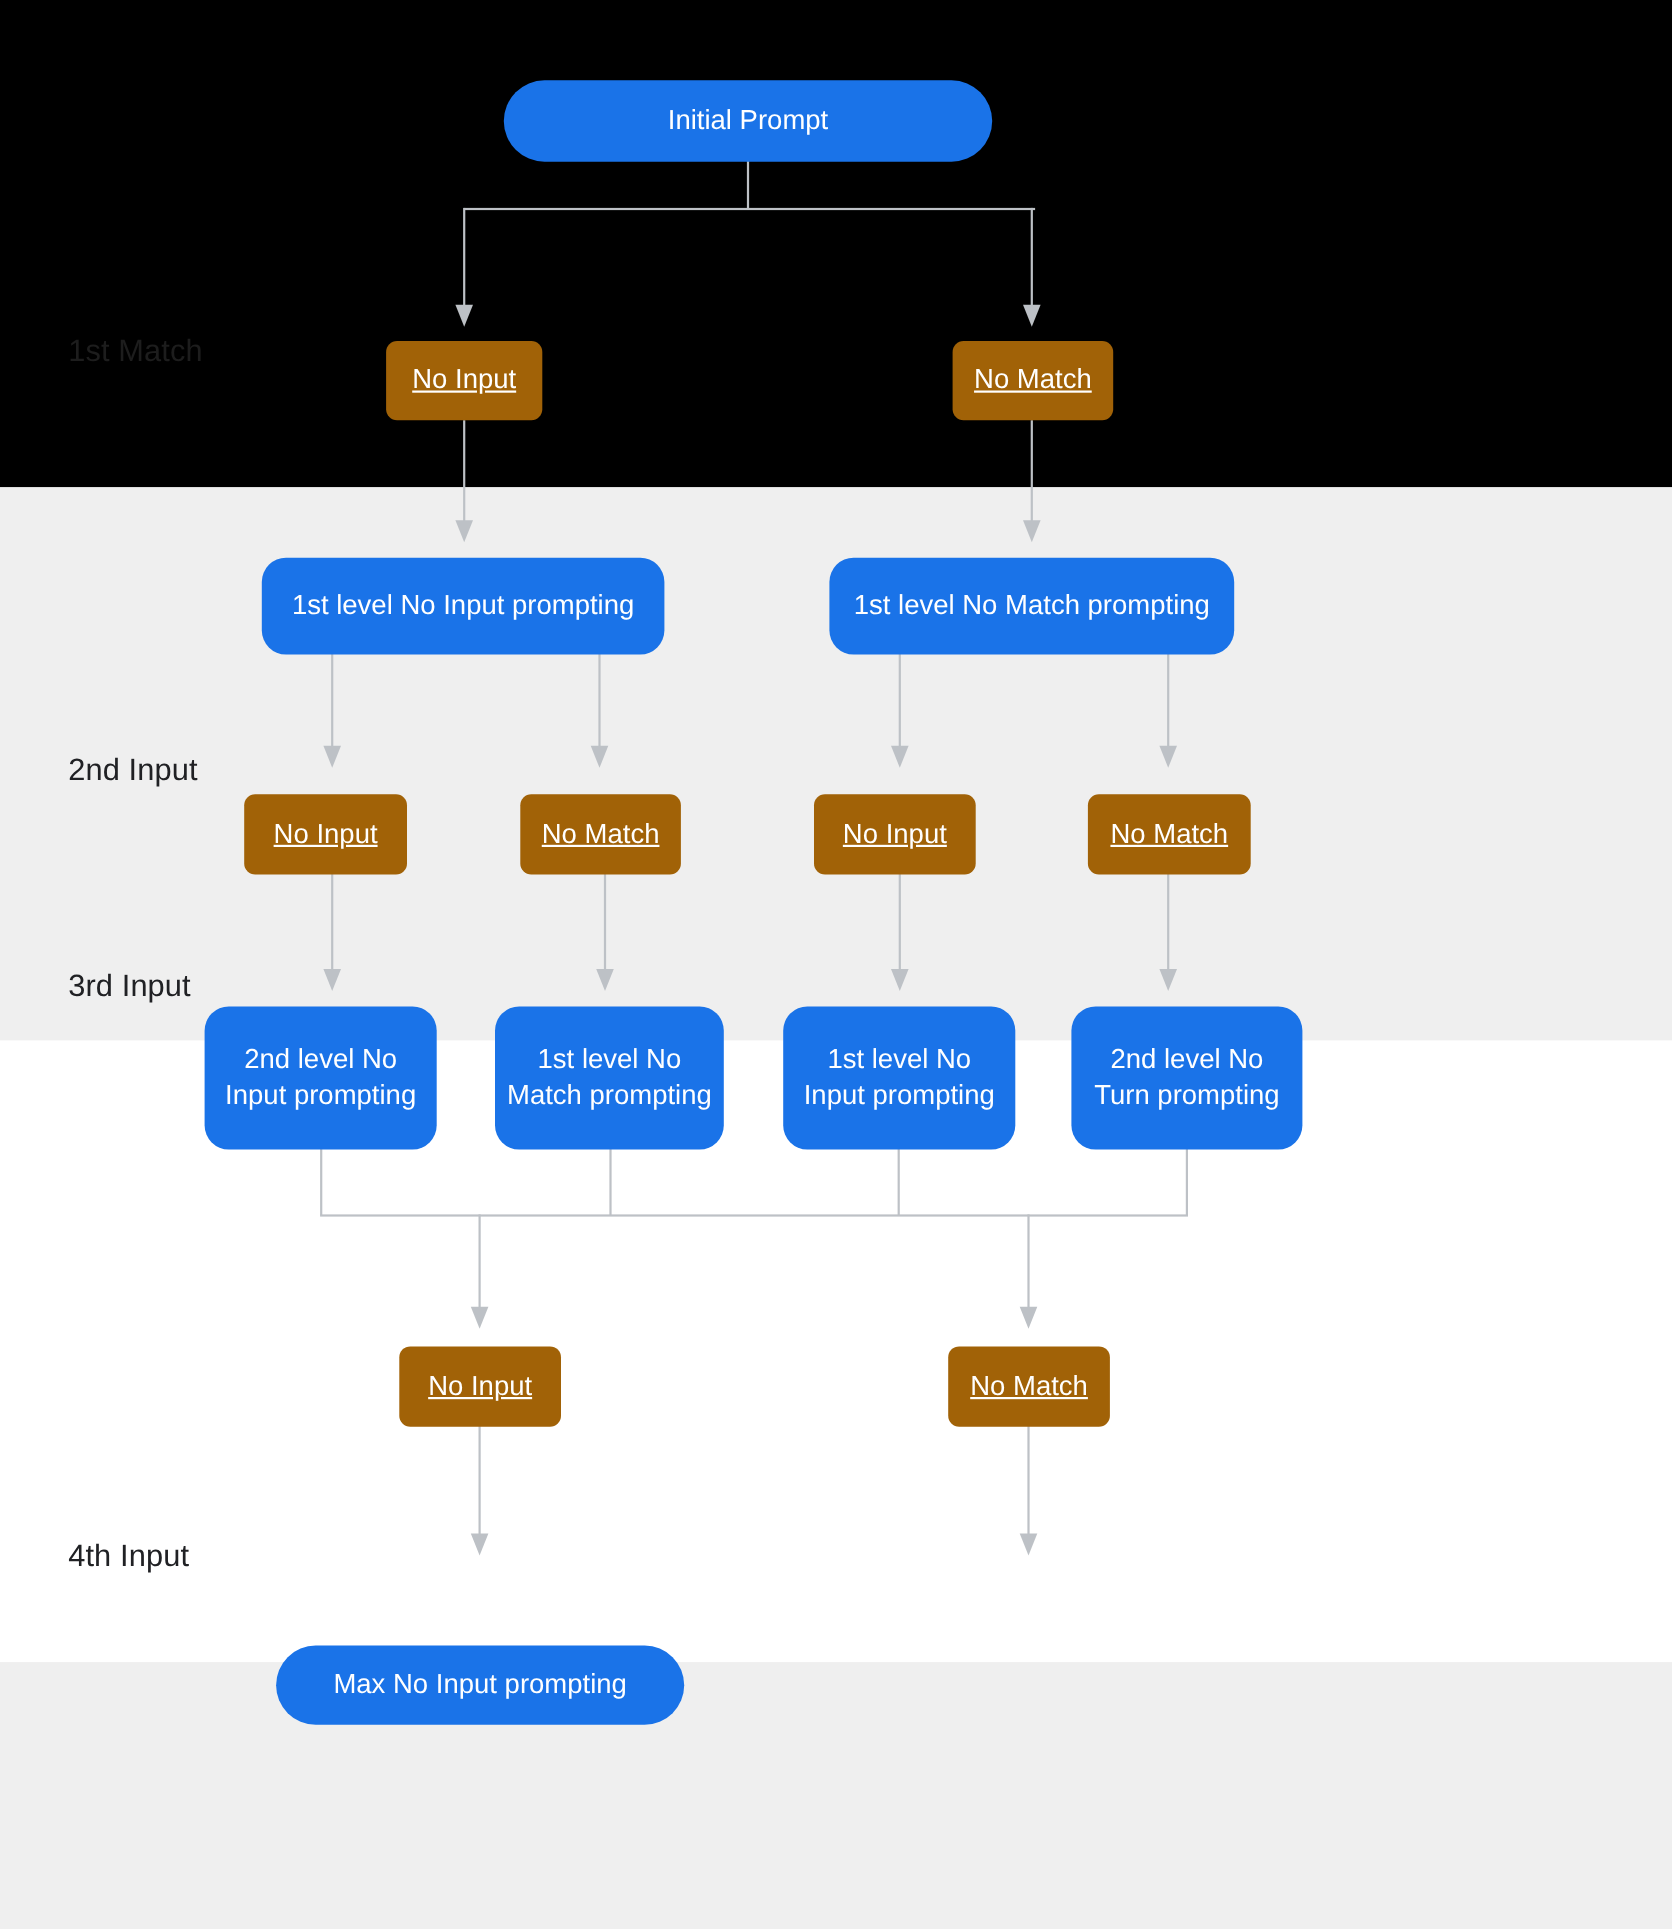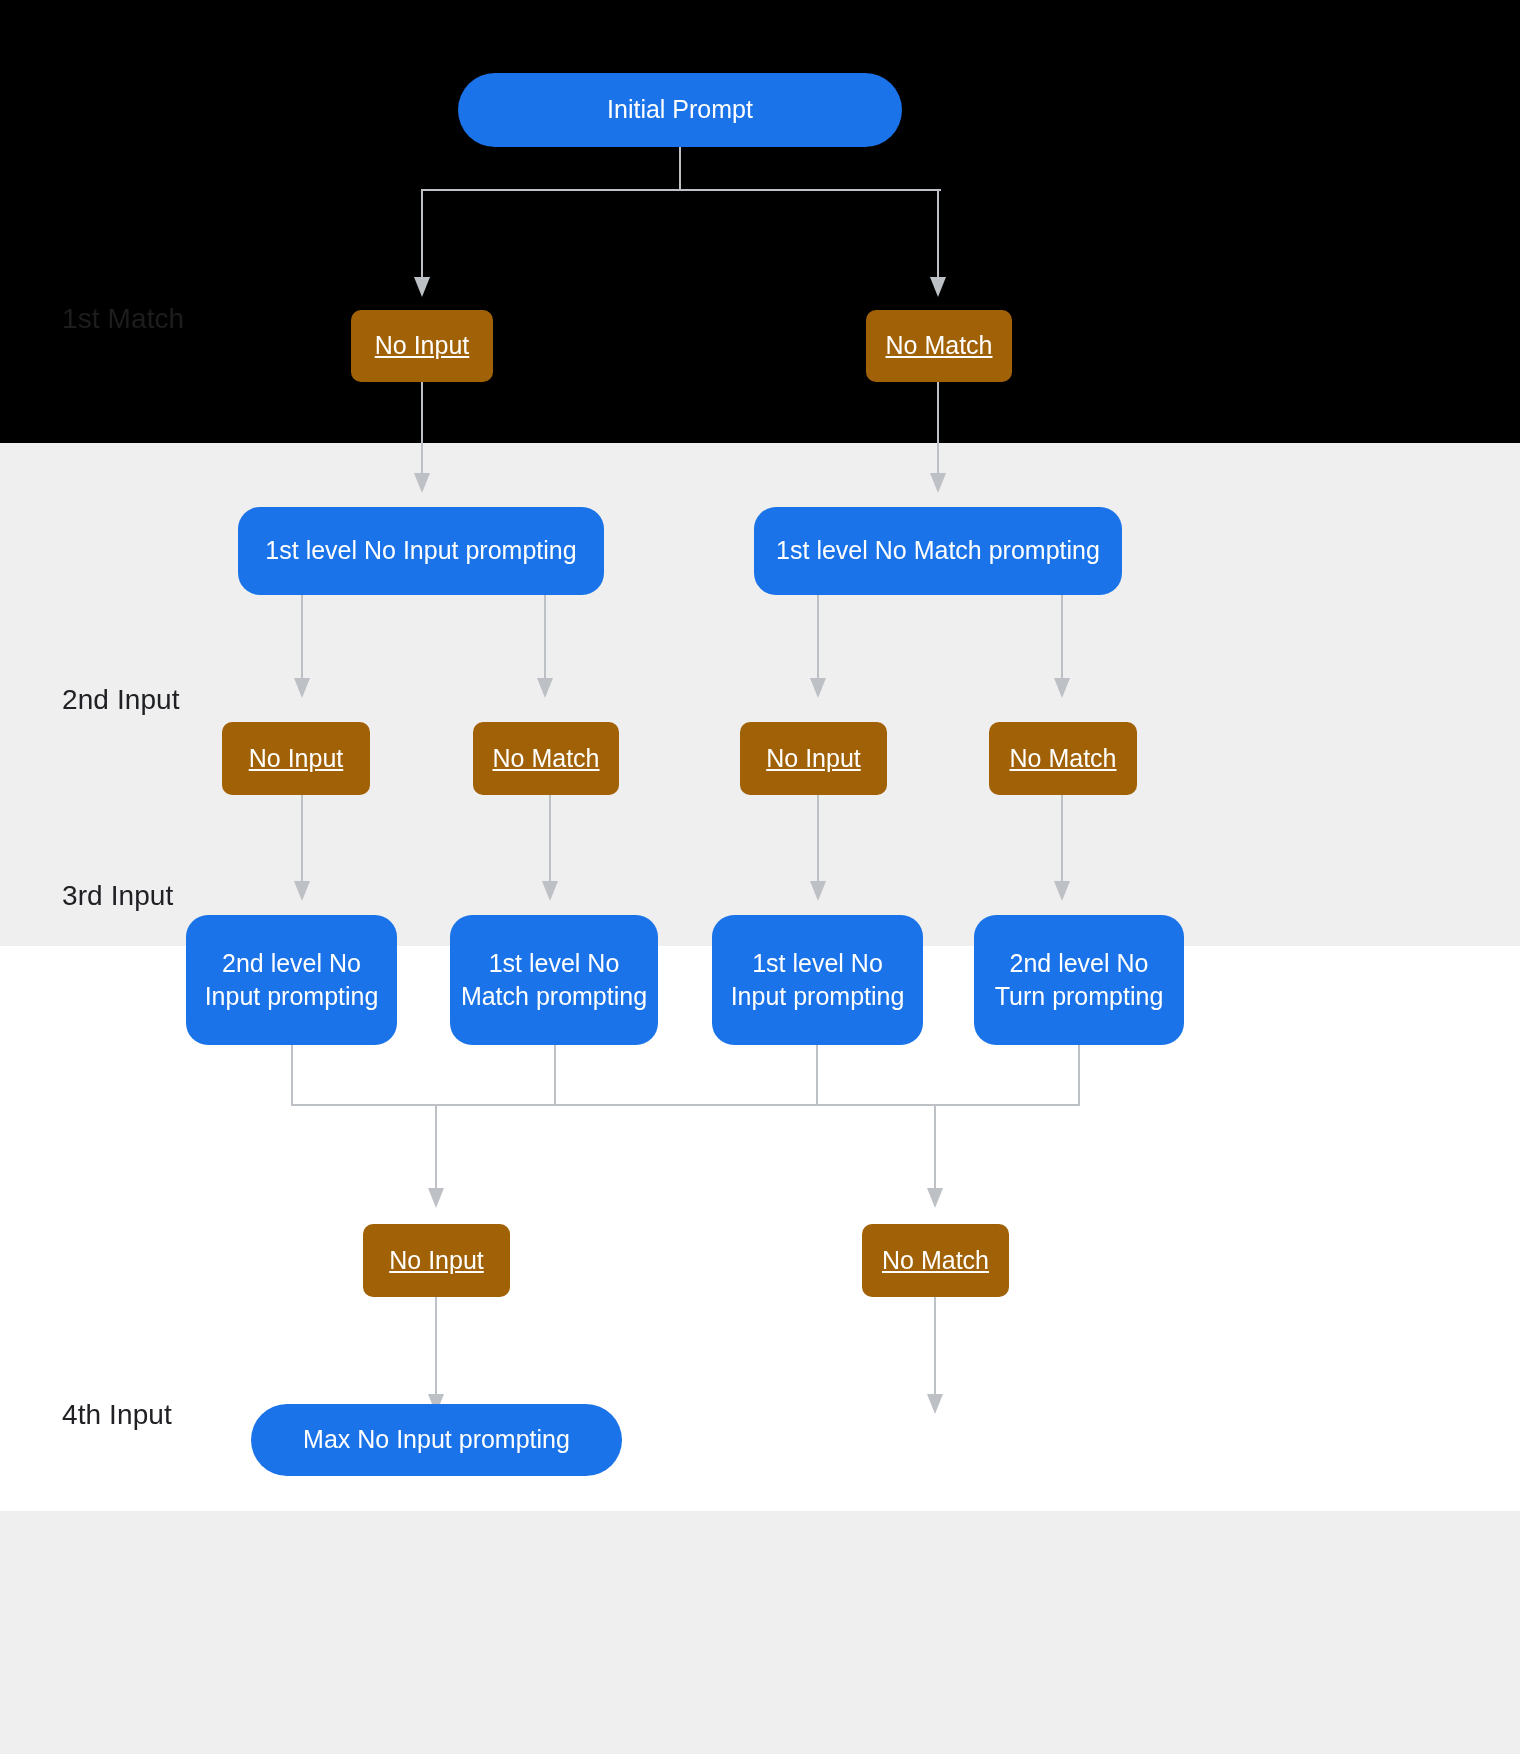"Max No Input prompting" div.node { top: 1404px -> 1496px }
